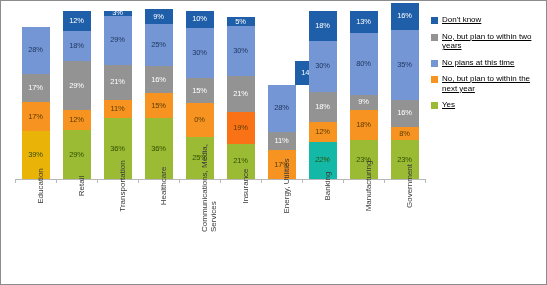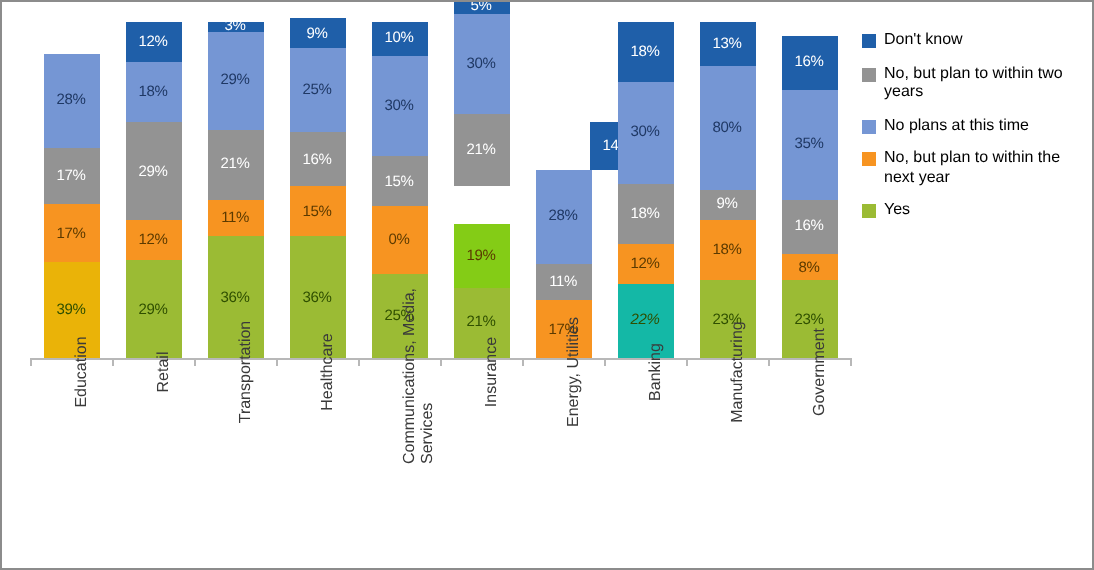"Don't know" .legend-text { text-decoration: none -> underline }
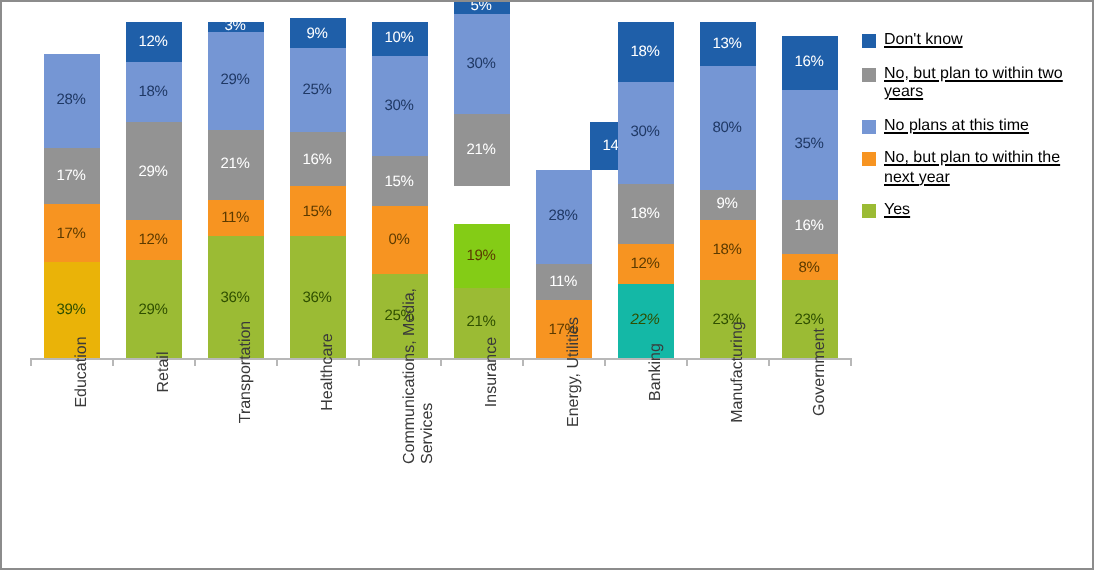"35%" div.seg { height: 55px -> 70px }
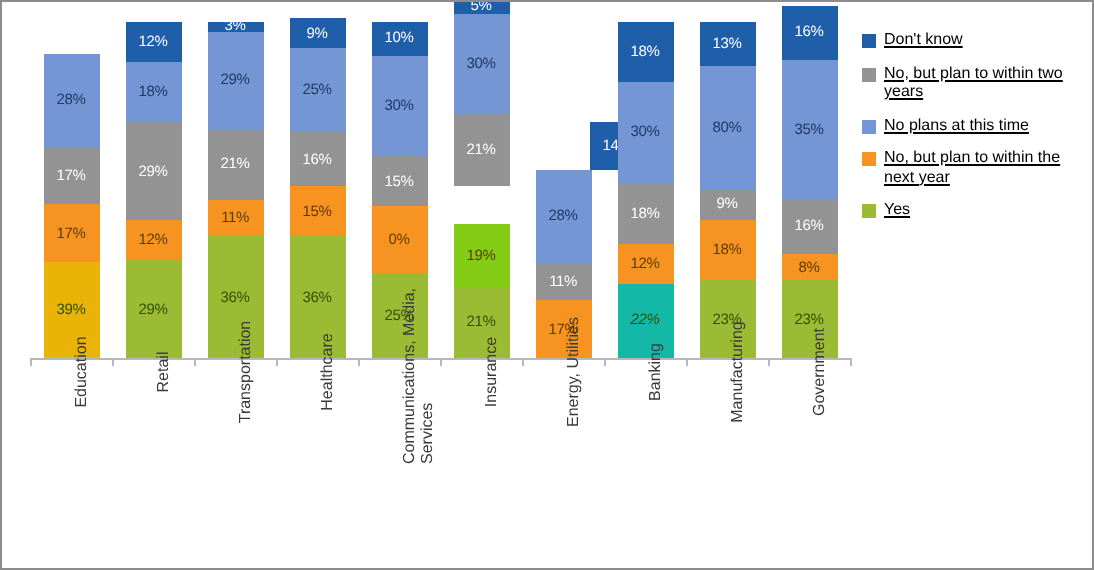"19%" div.seg { background: #84cc16 -> #f97316; margin-top: 19px -> none }
